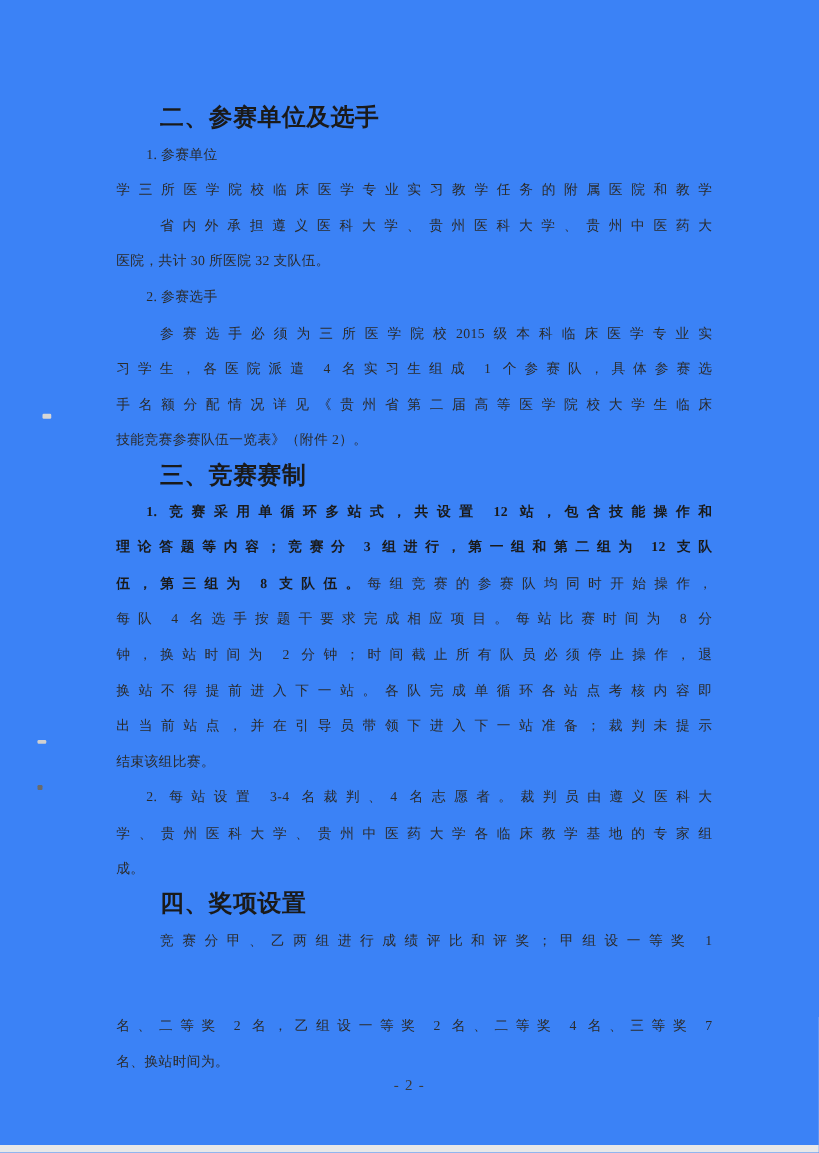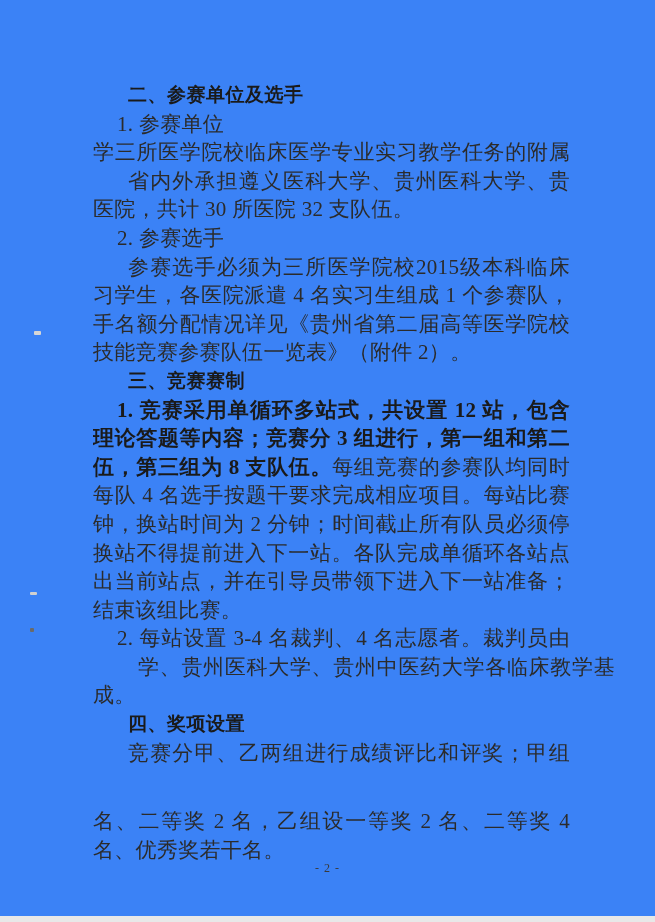"1. 参赛单位" .line { font-size: 21px -> 11px }
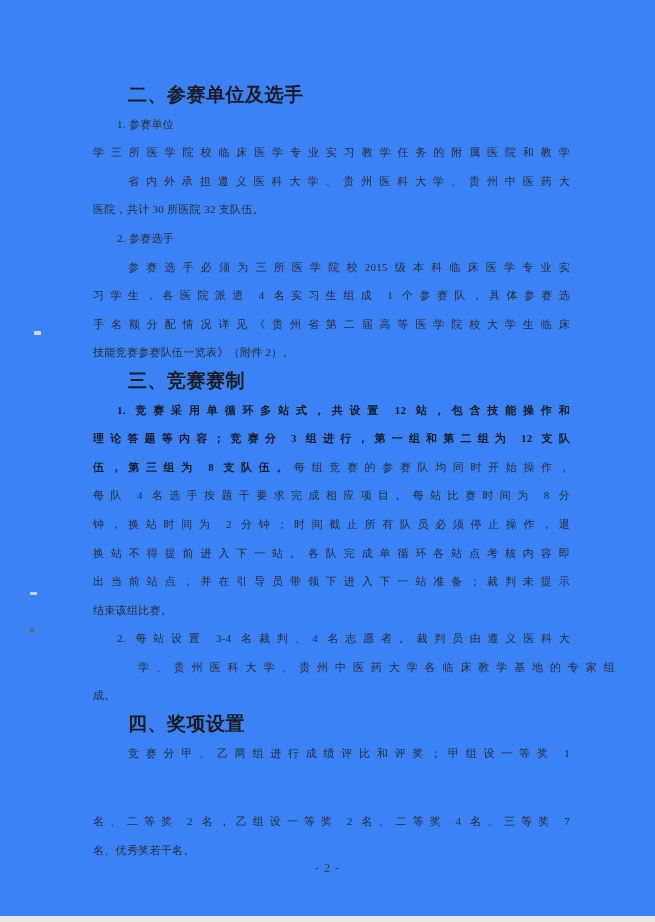"学、贵州医科大学、贵州中医药大学各临床教学基地的专家组" div.line { margin-left: 45px -> none }
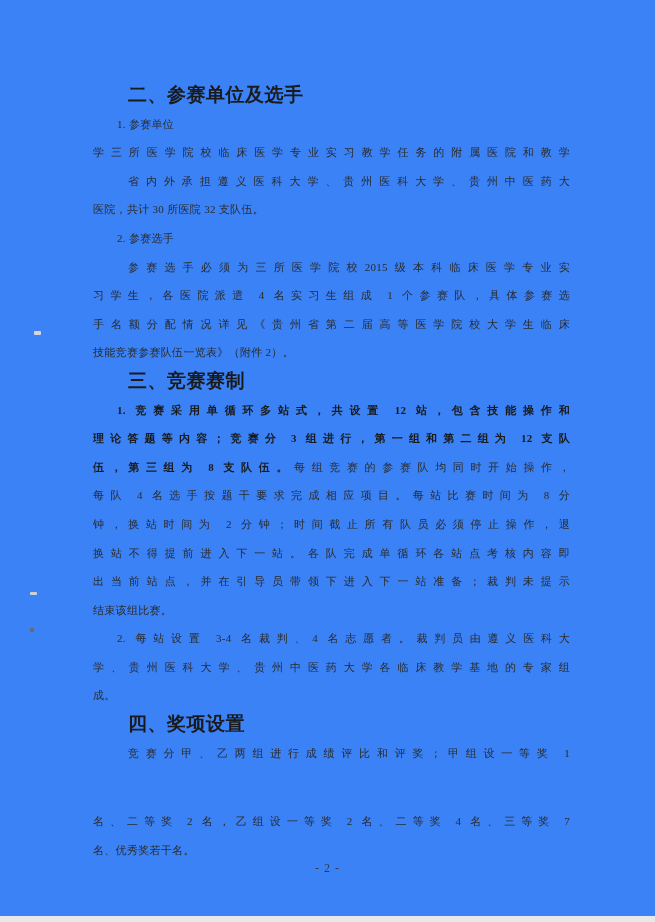"名、优秀奖若干名。" span { text: 优秀奖若干名 -> 换站时间为 }
